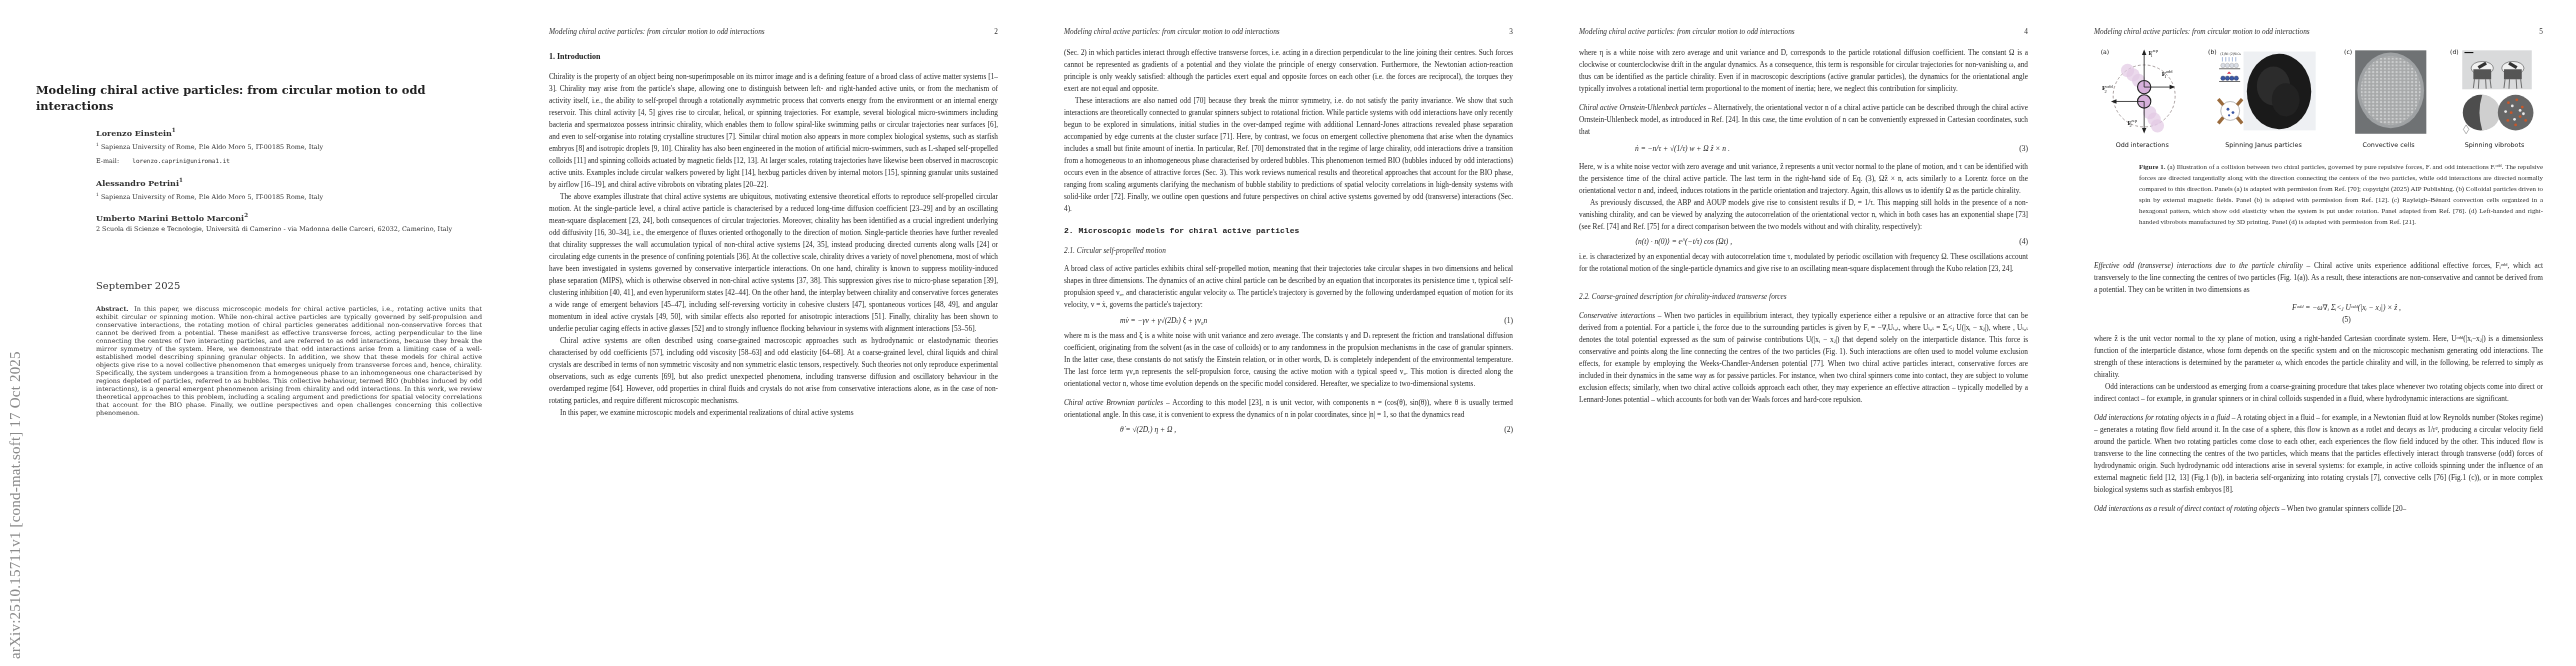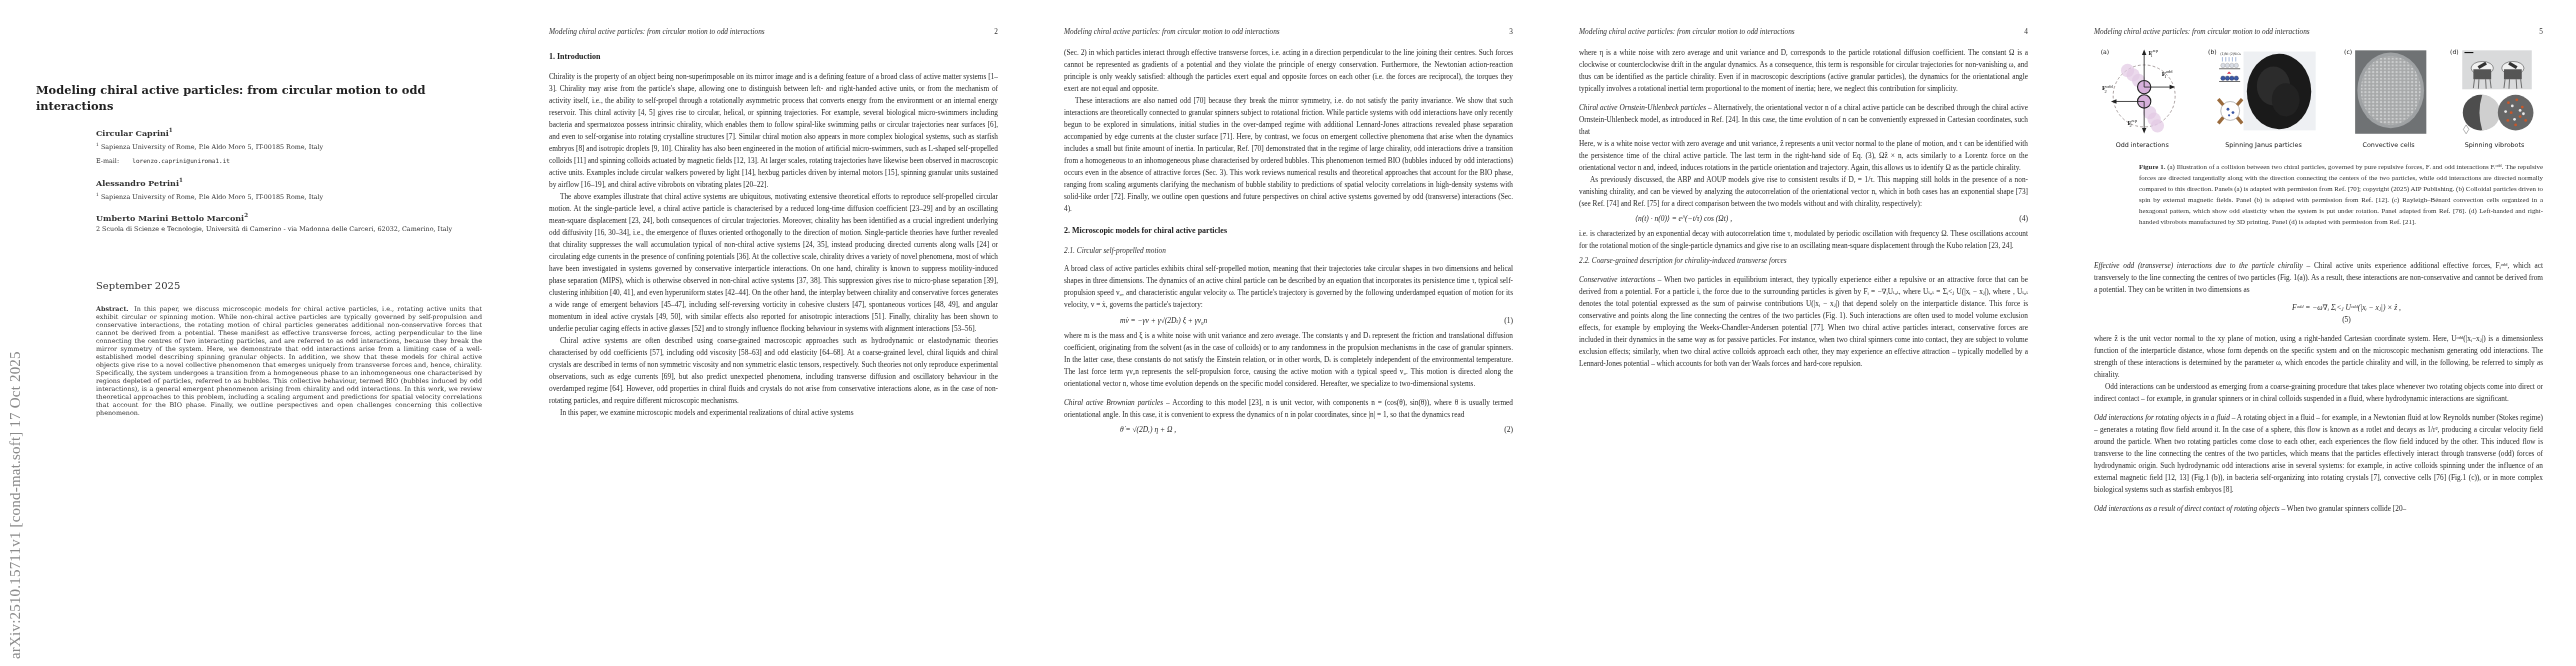"Circular Caprini" span { text: Circular Caprini -> Lorenzo Einstein }
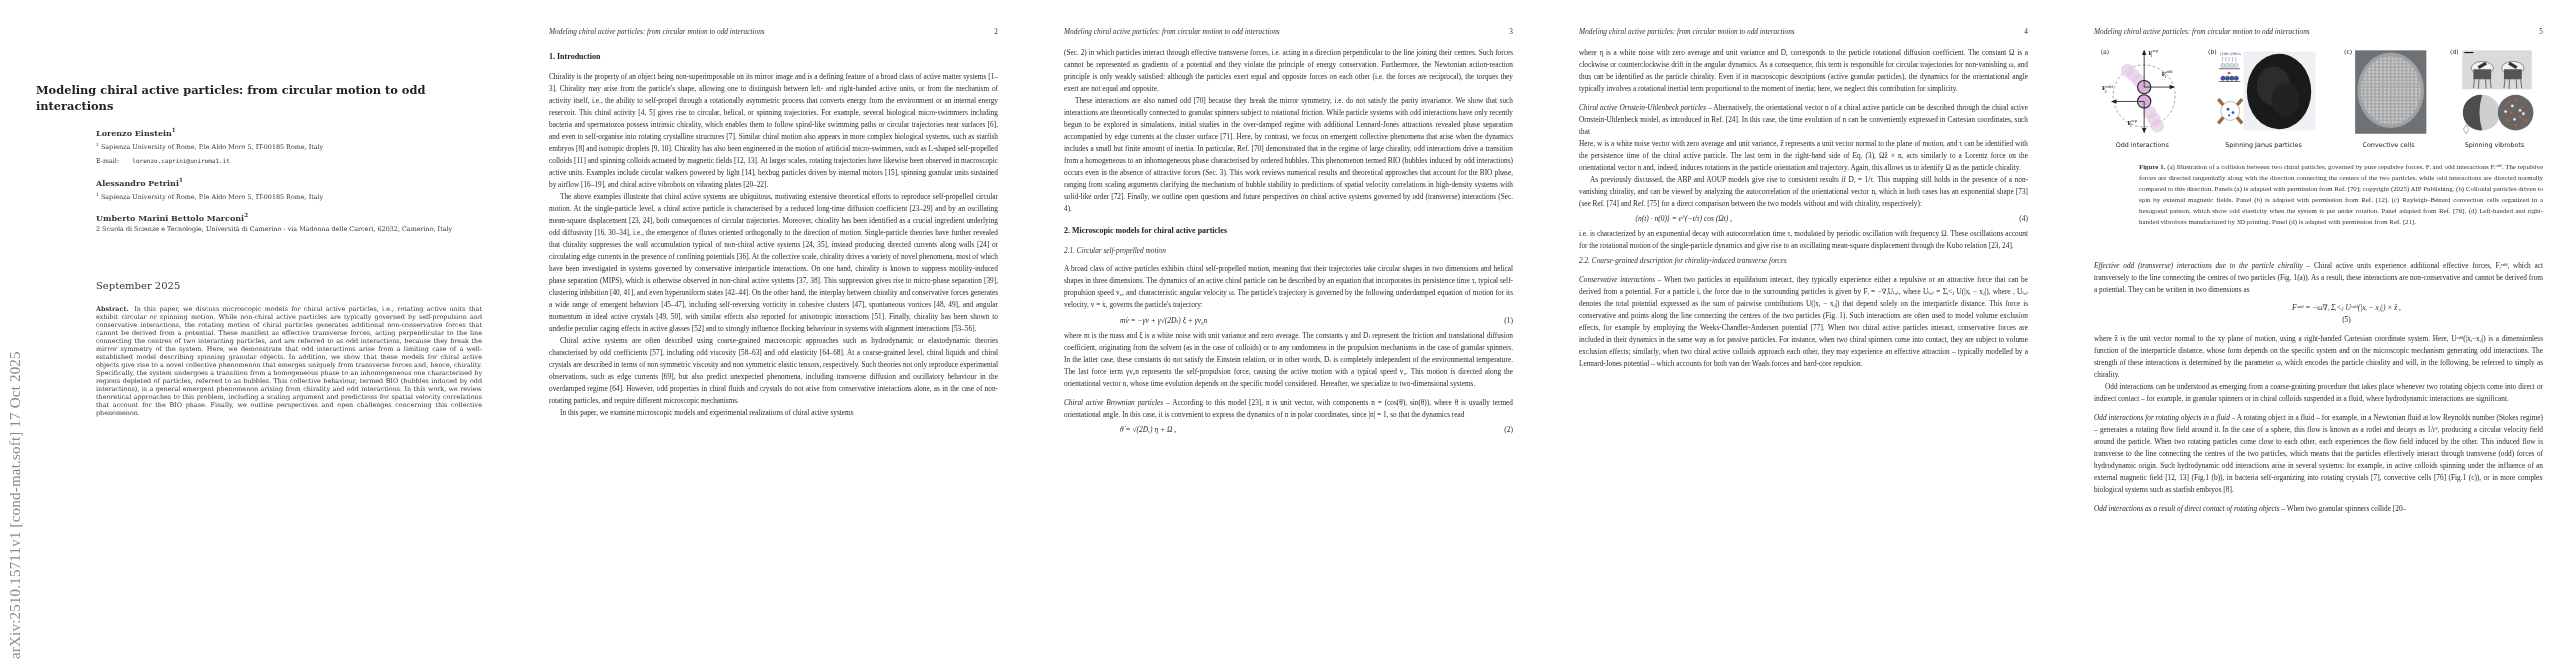"ṅ = −n/τ + √(1/τ)" div.eq { html: none -> <div> <span>ṅ = −n/τ + √(1/τ) w + Ω ẑ × n .</span> <span>(3)</span> </div> }
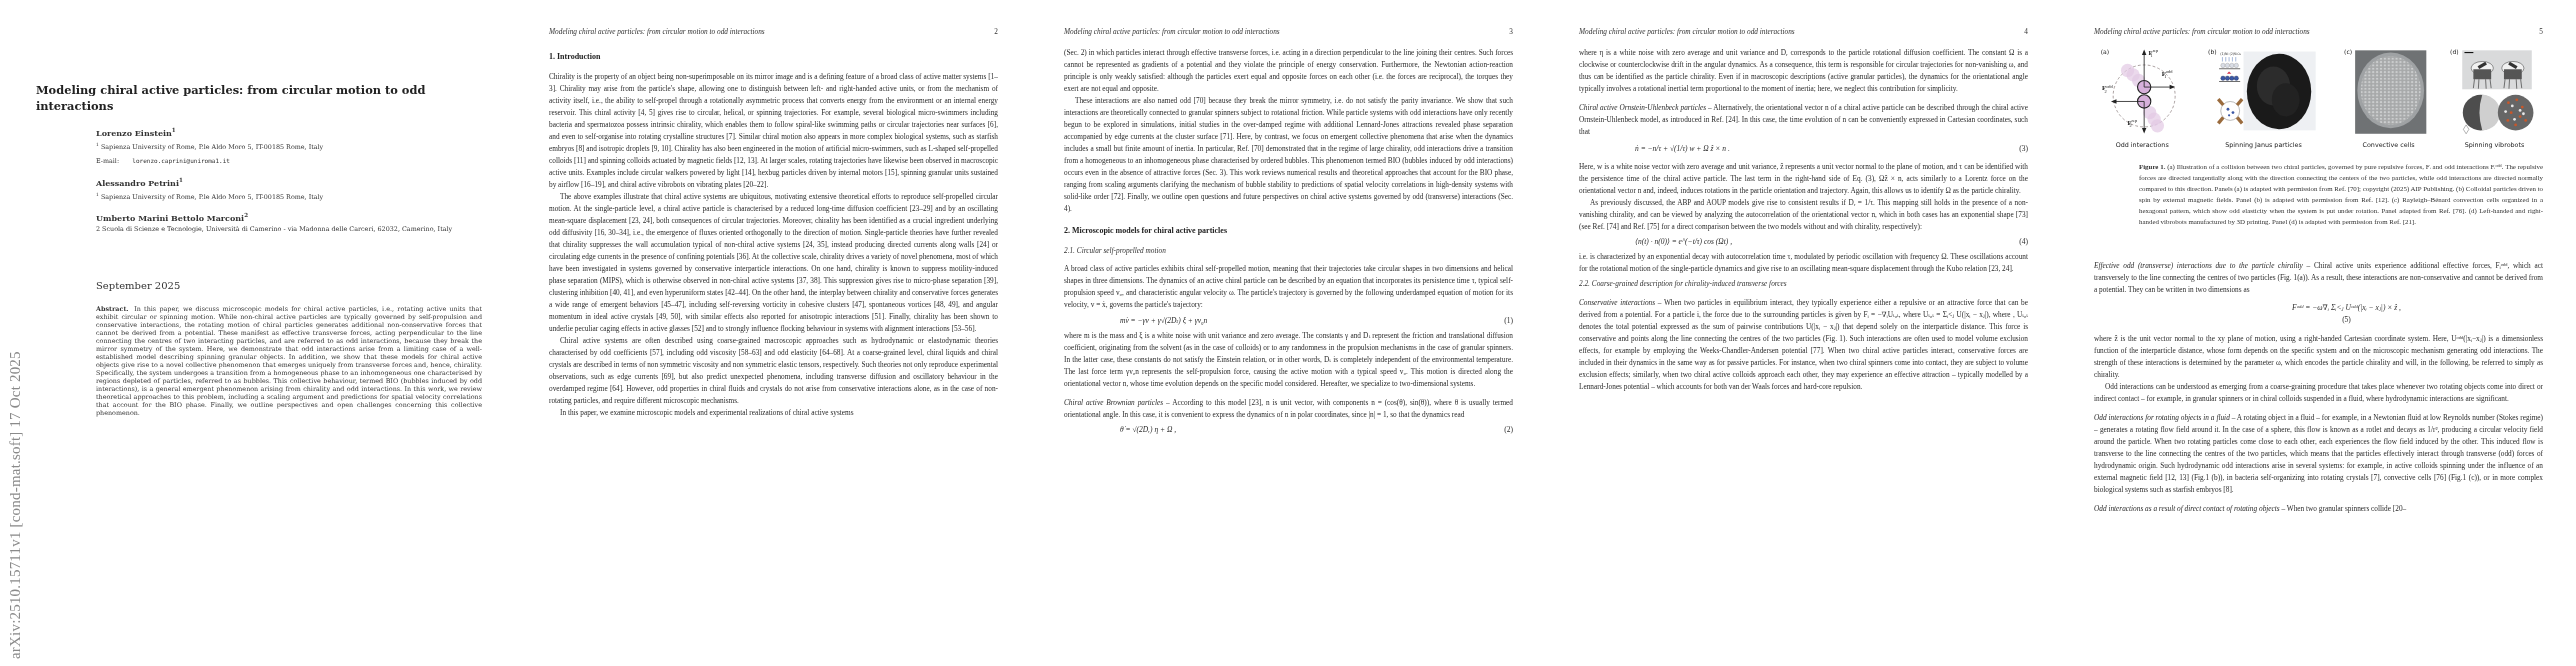"2. Microscopic models for chiral" div.sec-title { font-family: none -> Liberation Mono, monospace }
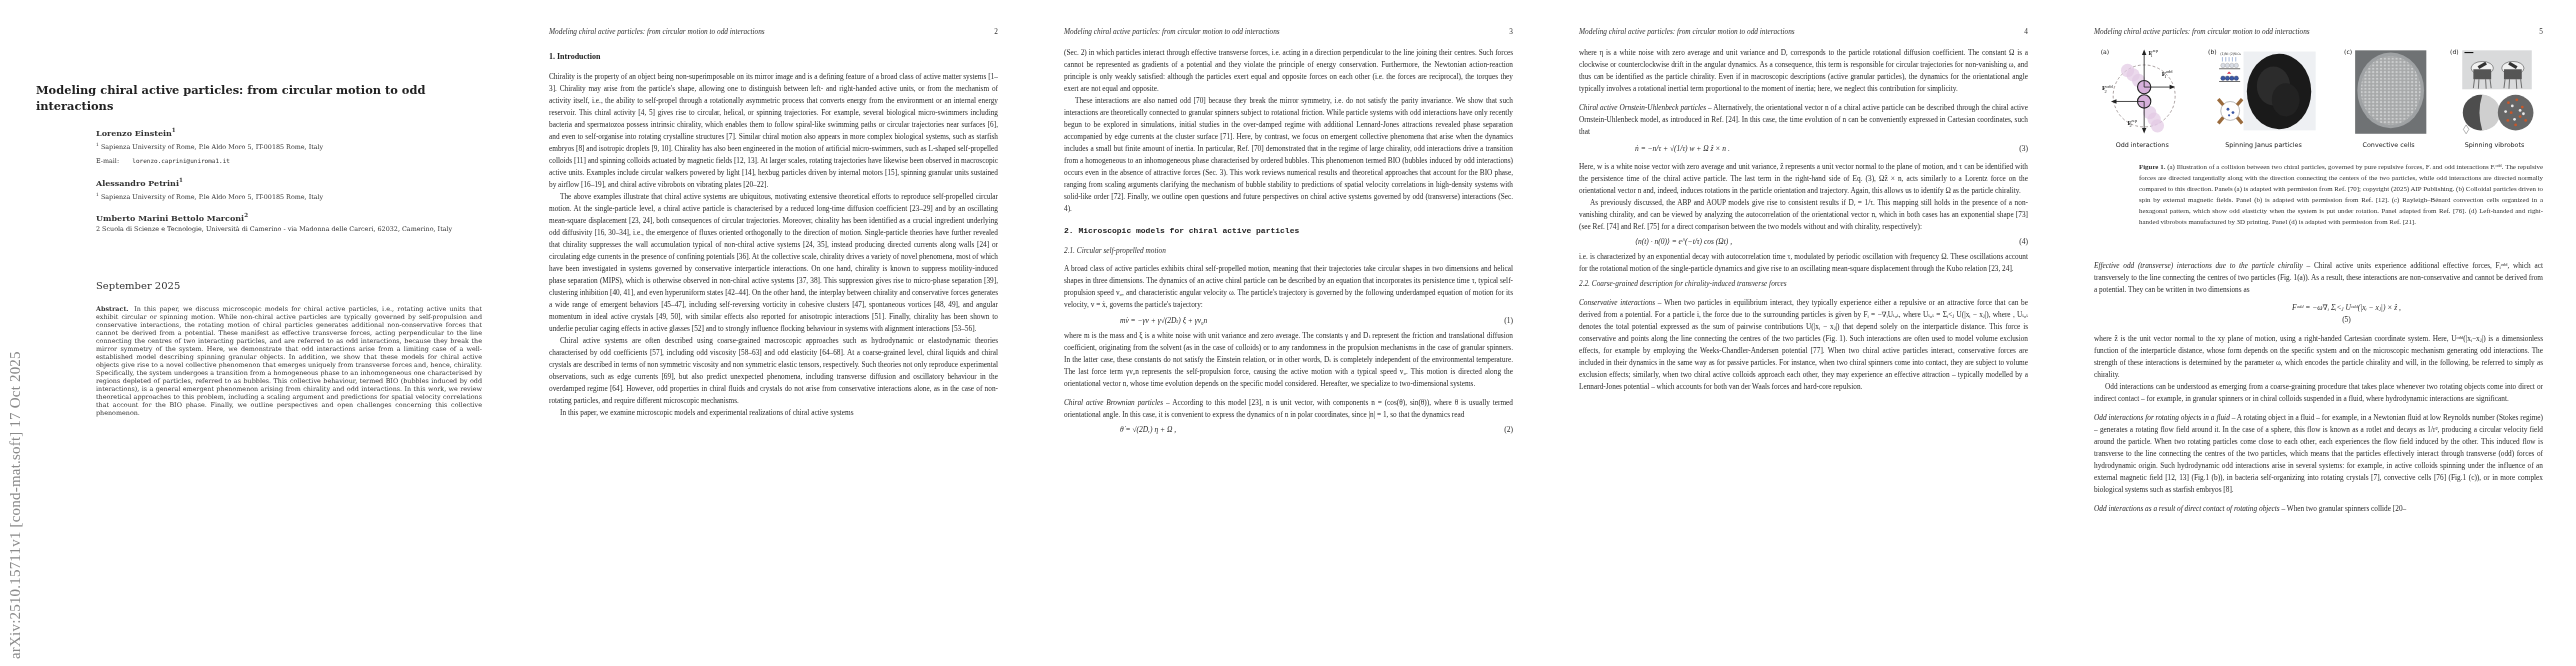"2.2. Coarse-grained description for" div.subsec-title { margin-top: 3px -> 16px }
